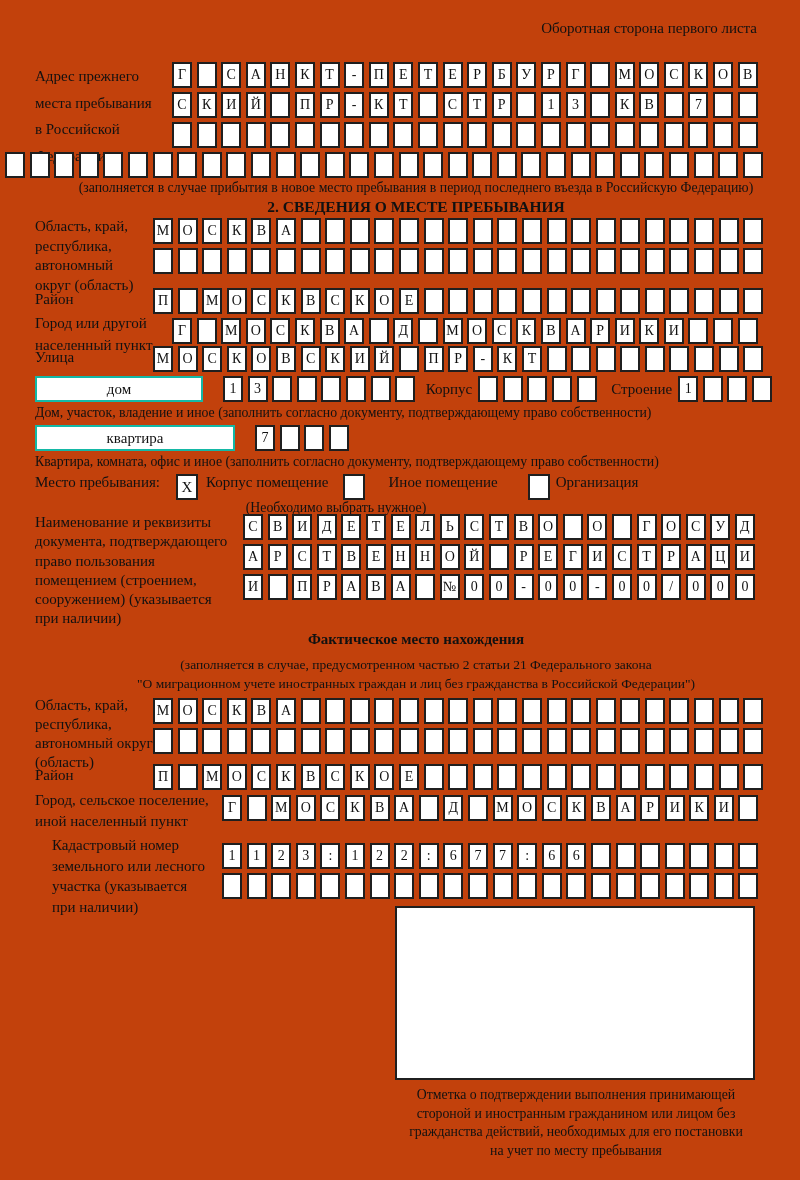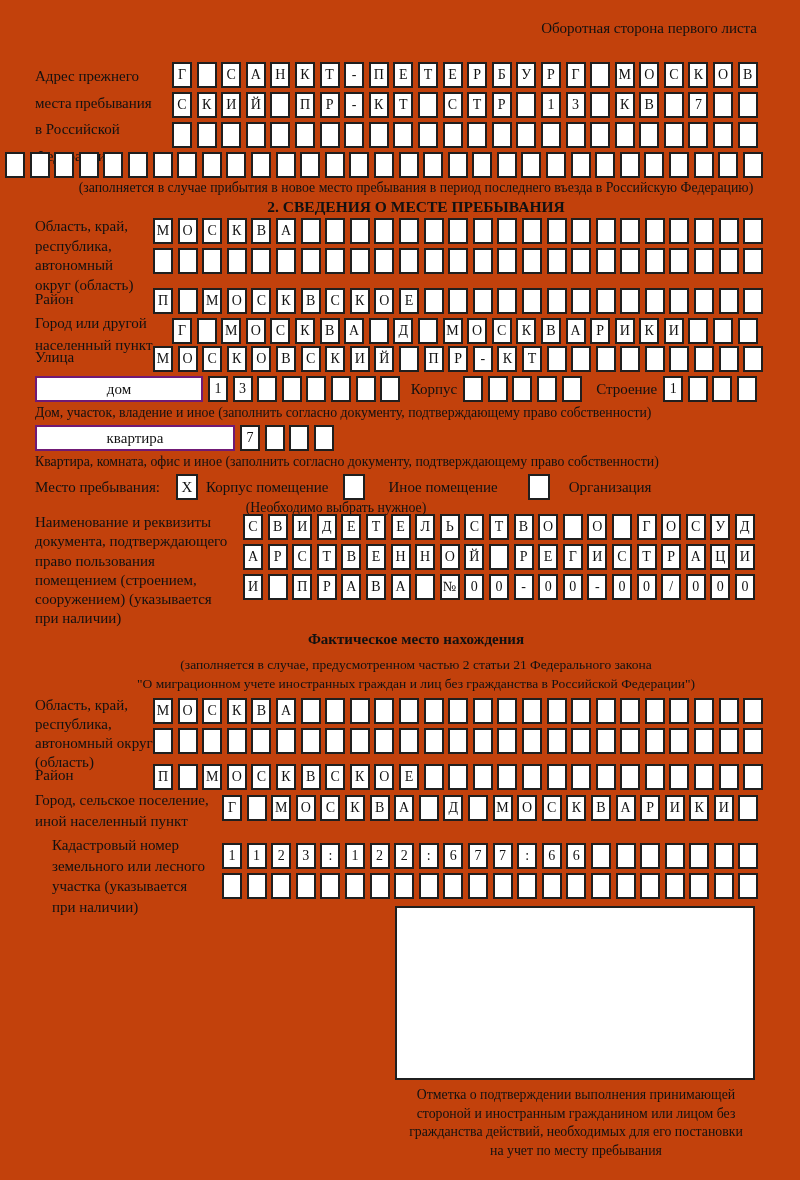"дом" .wb { border: 2px solid #701a75 -> 2px solid #14b8a6; margin-right: 5px -> 20px }
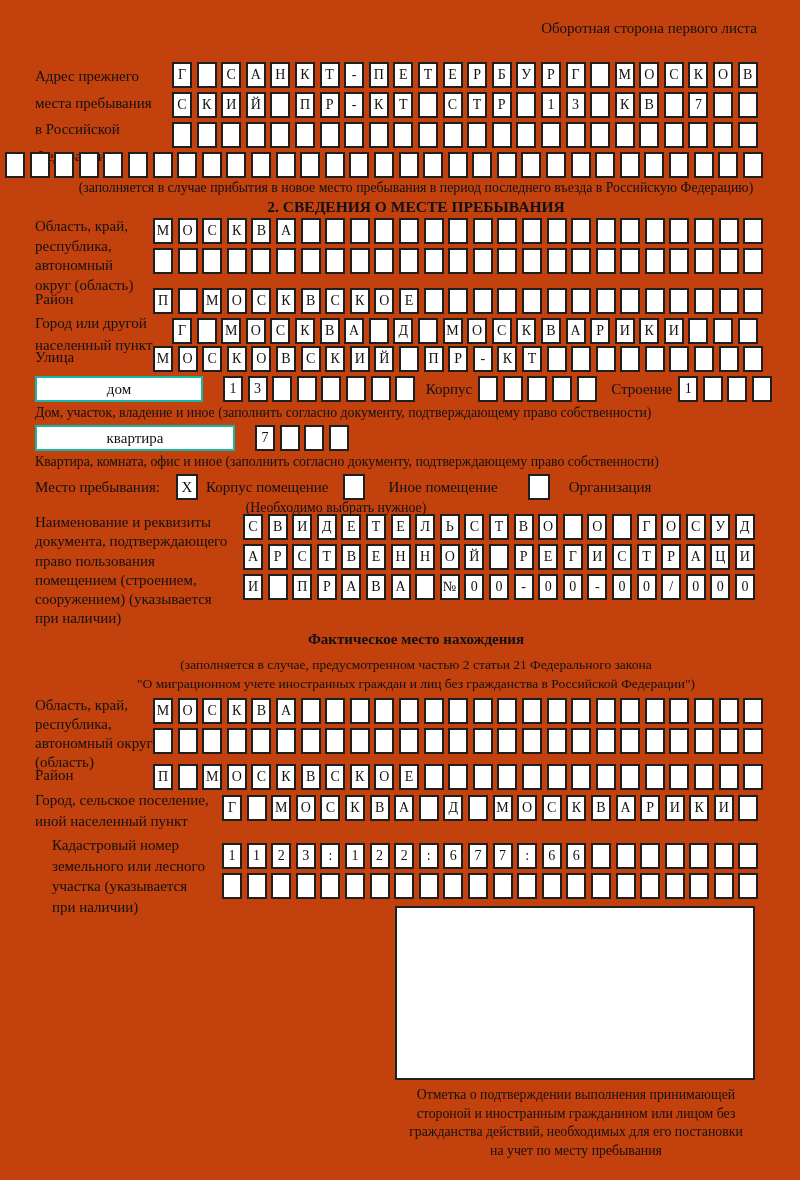"Место пребывания:" .vcenter { align-items: center -> none }
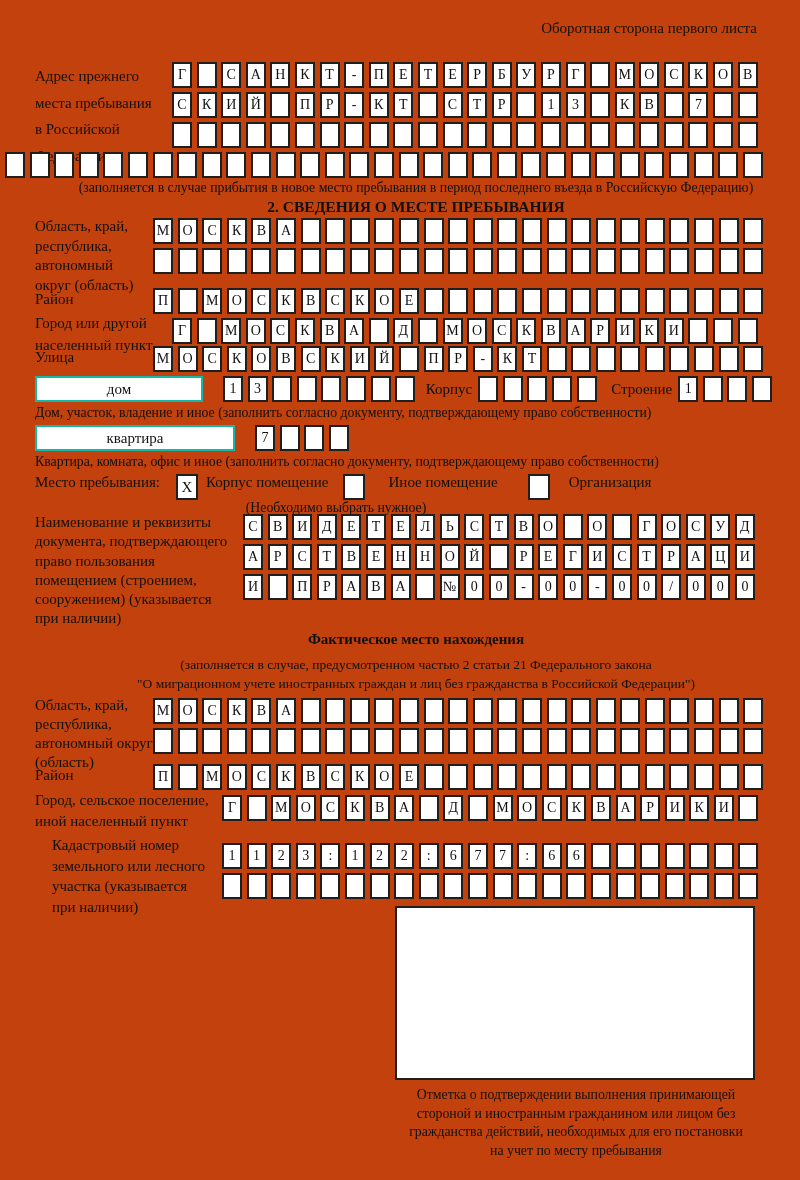"Организация" span.lbl { margin-left: 19px -> 6px }
